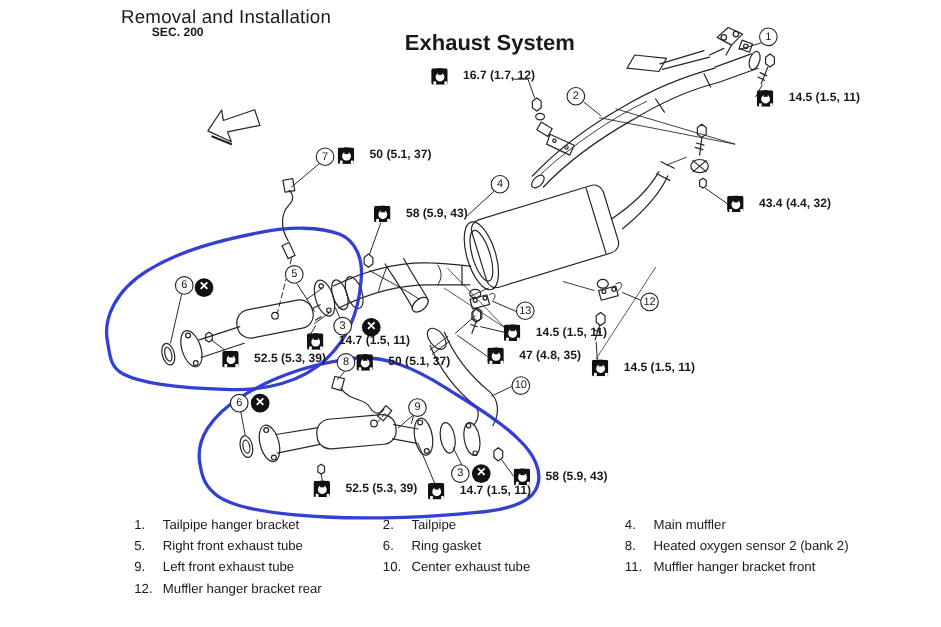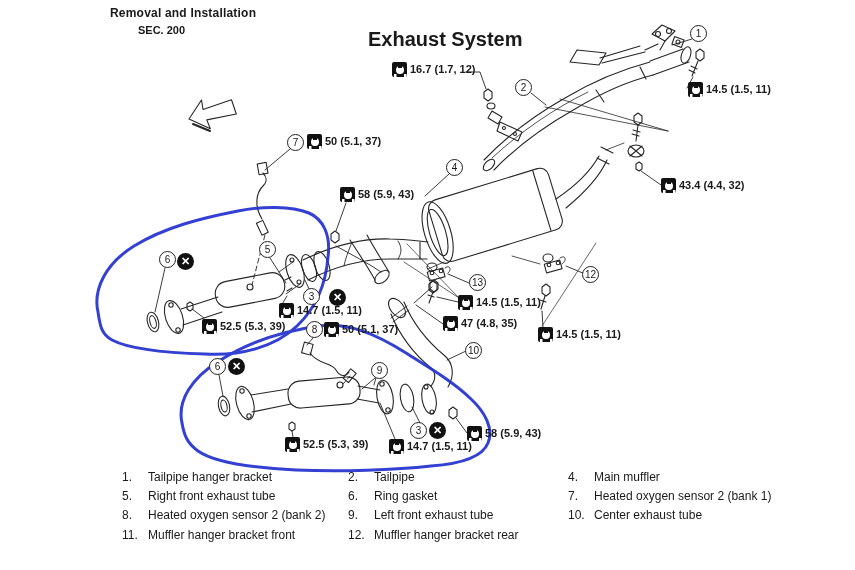"Removal and Installation" #title { font-size: 12px -> 17px; font-weight: bold -> normal }
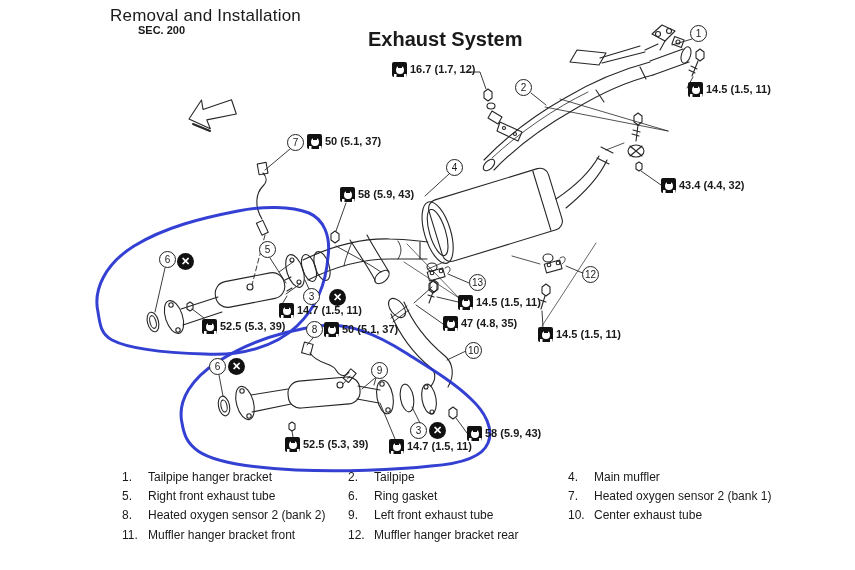"16.7 (1.7, 12)" .torque { gap: 3px -> 14px }
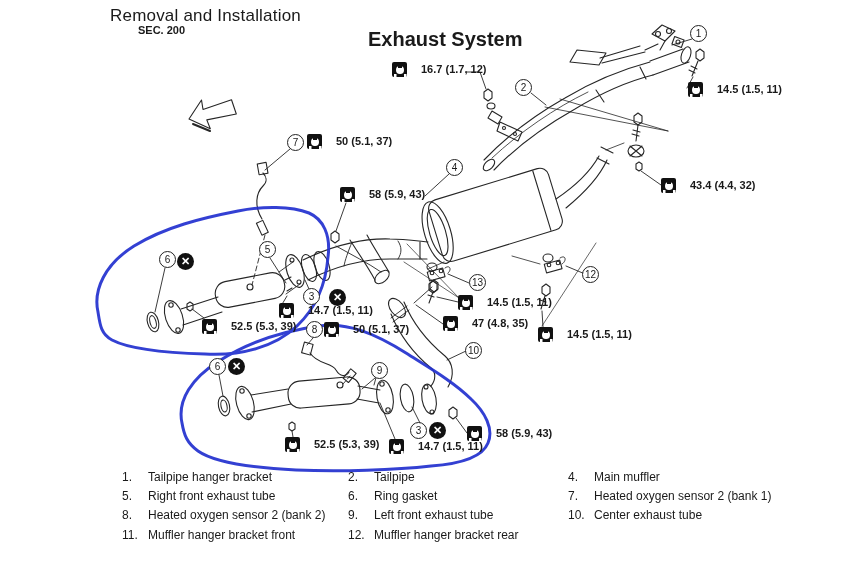"7. Heated oxygen sensor 2" div.lrow { html: <div><span>7.</span><span>Heated oxygen sensor 2 (bank 1)</span></div> -> none }
